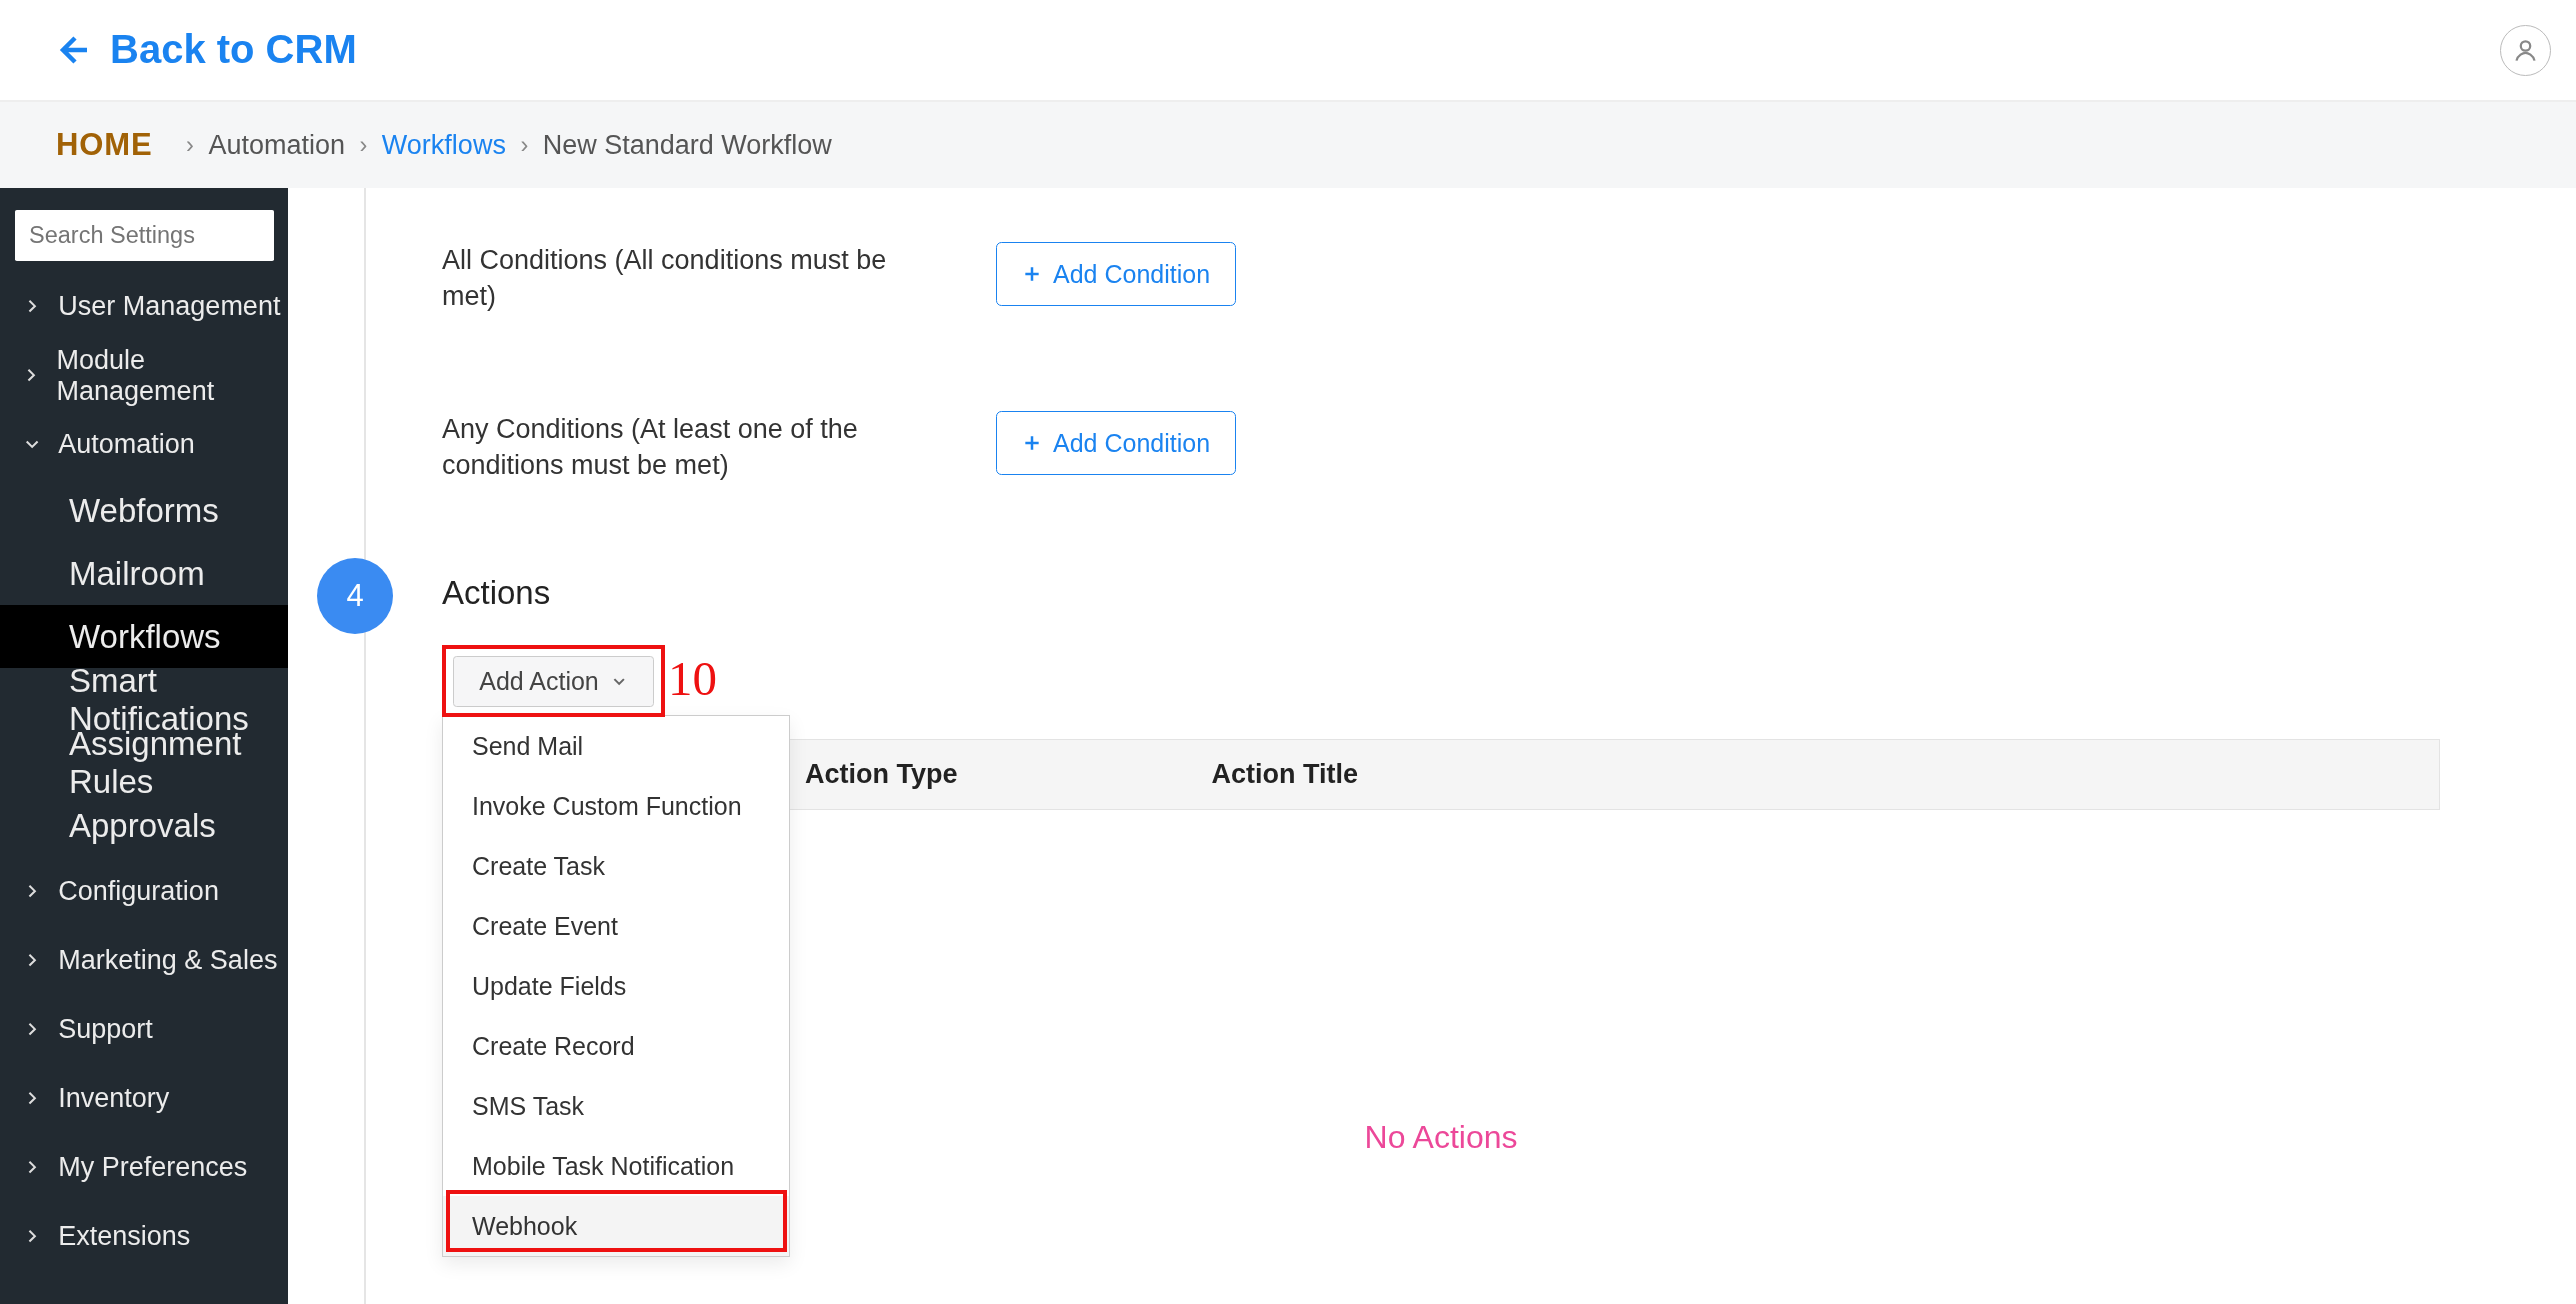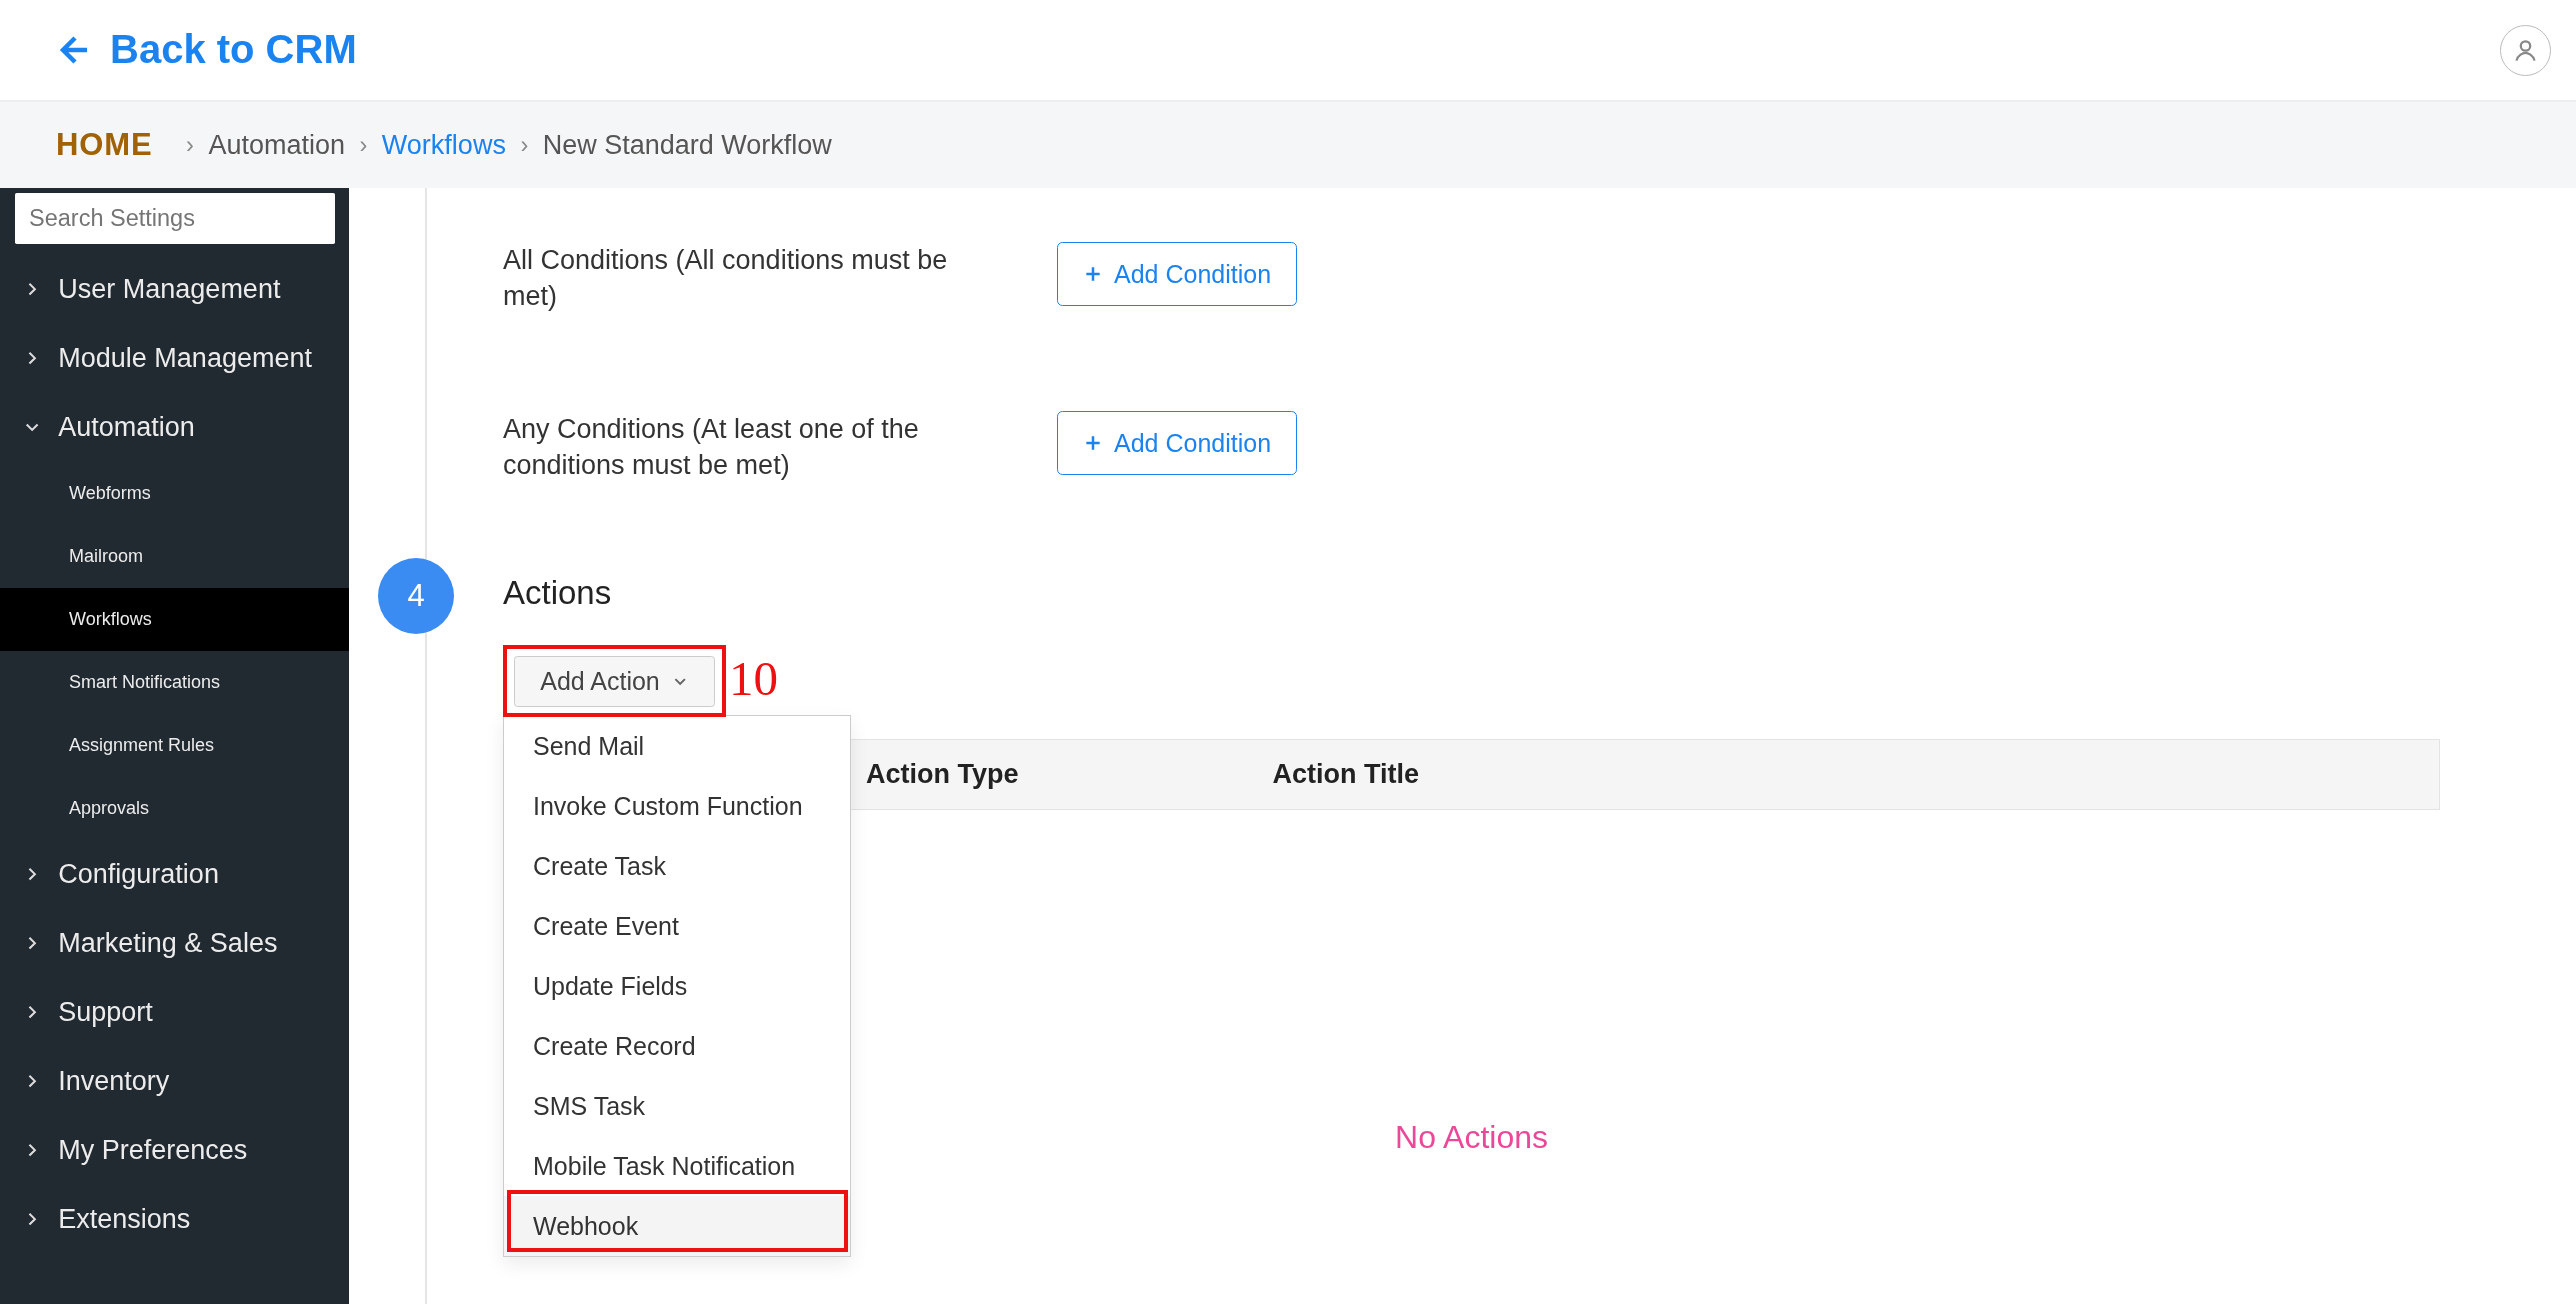"Search Settings" .sidebar { padding-top: 5px -> 22px; width: 349px -> 288px }
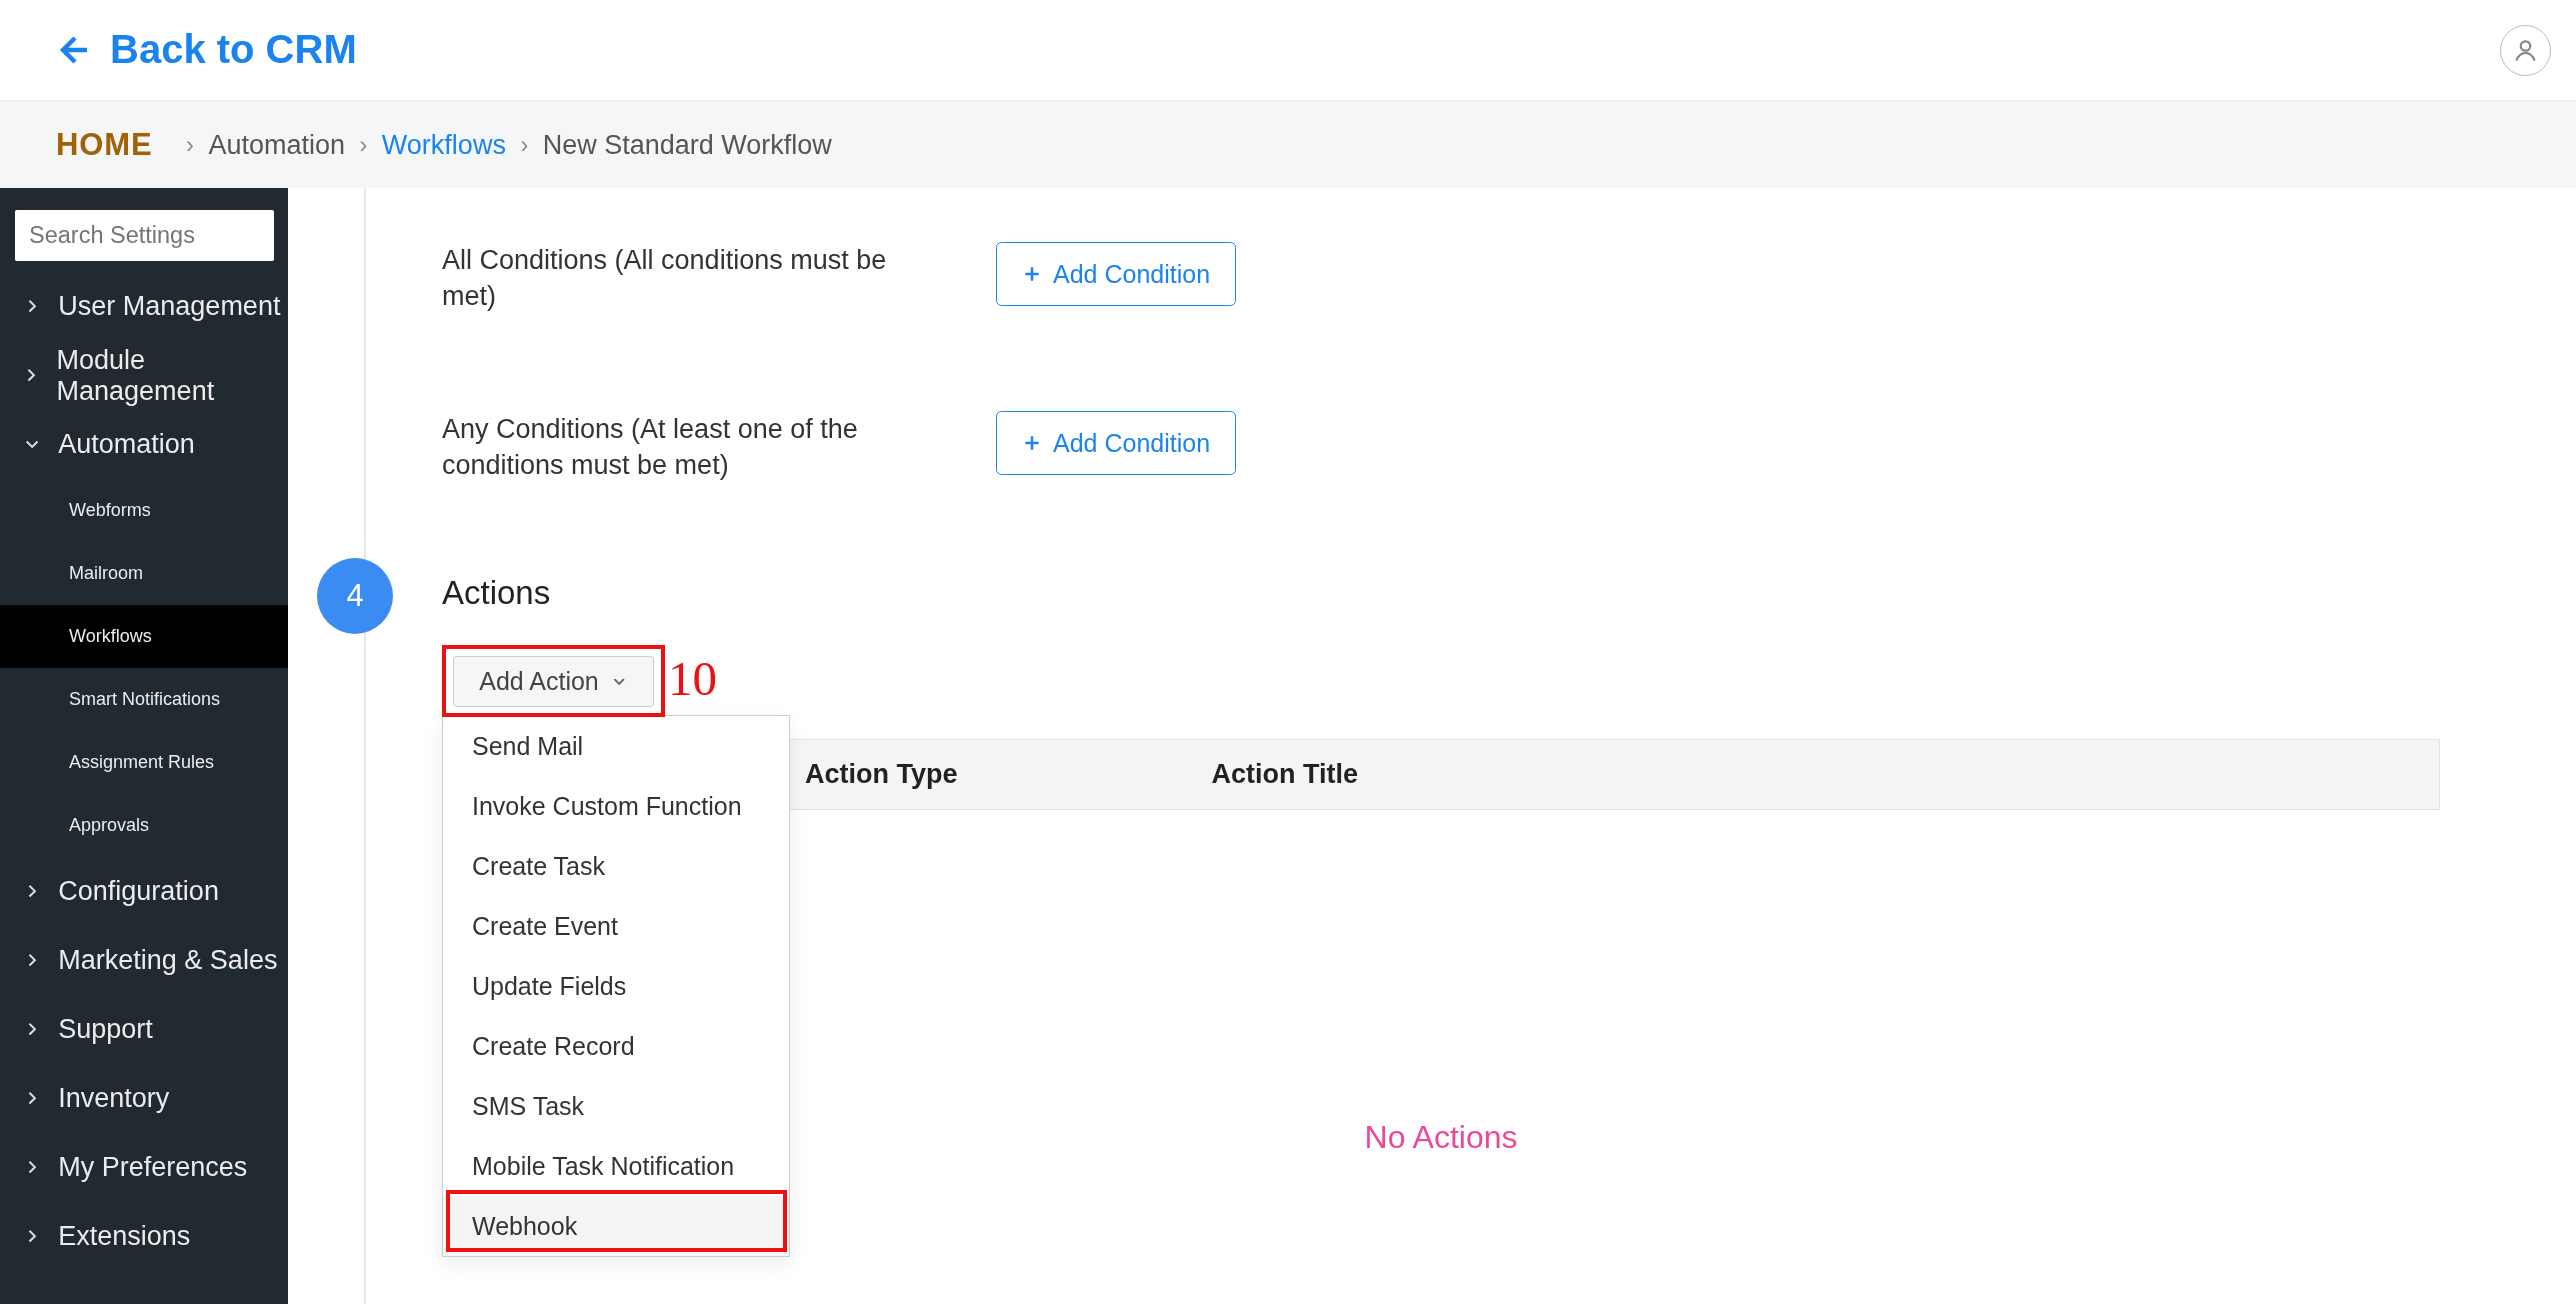"Webforms" .sub-item { font-size: 18px -> 33px }
